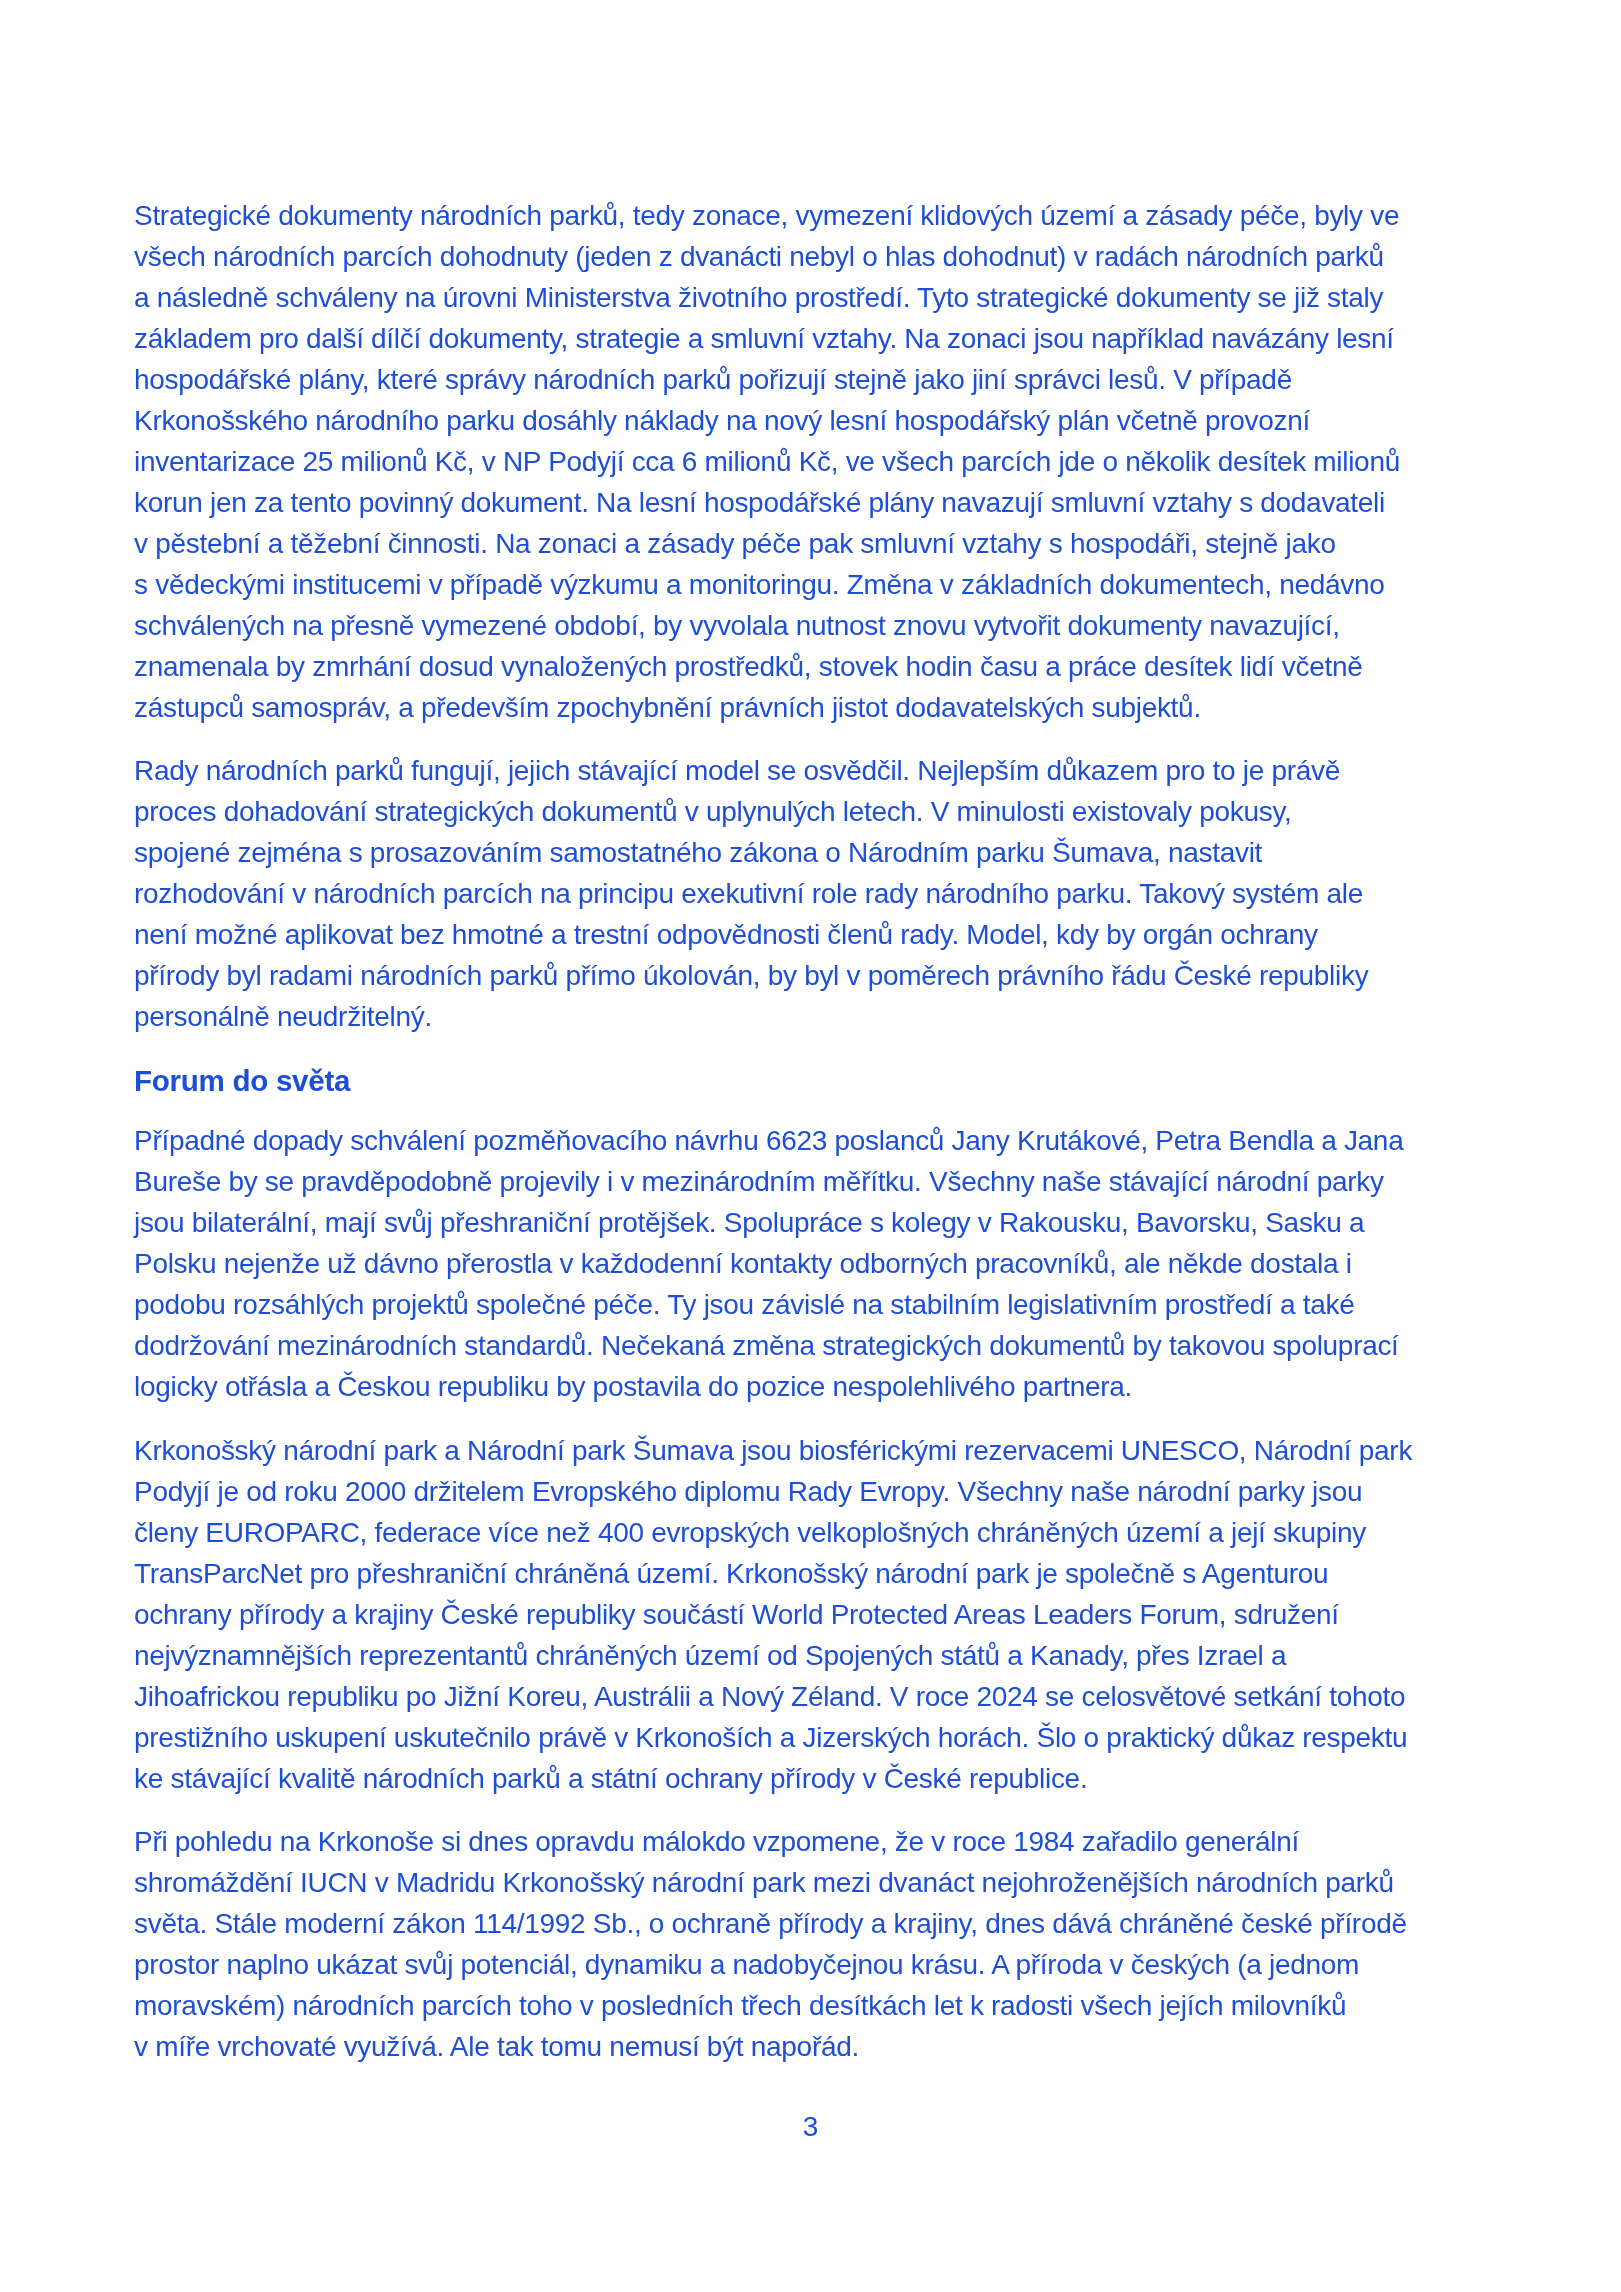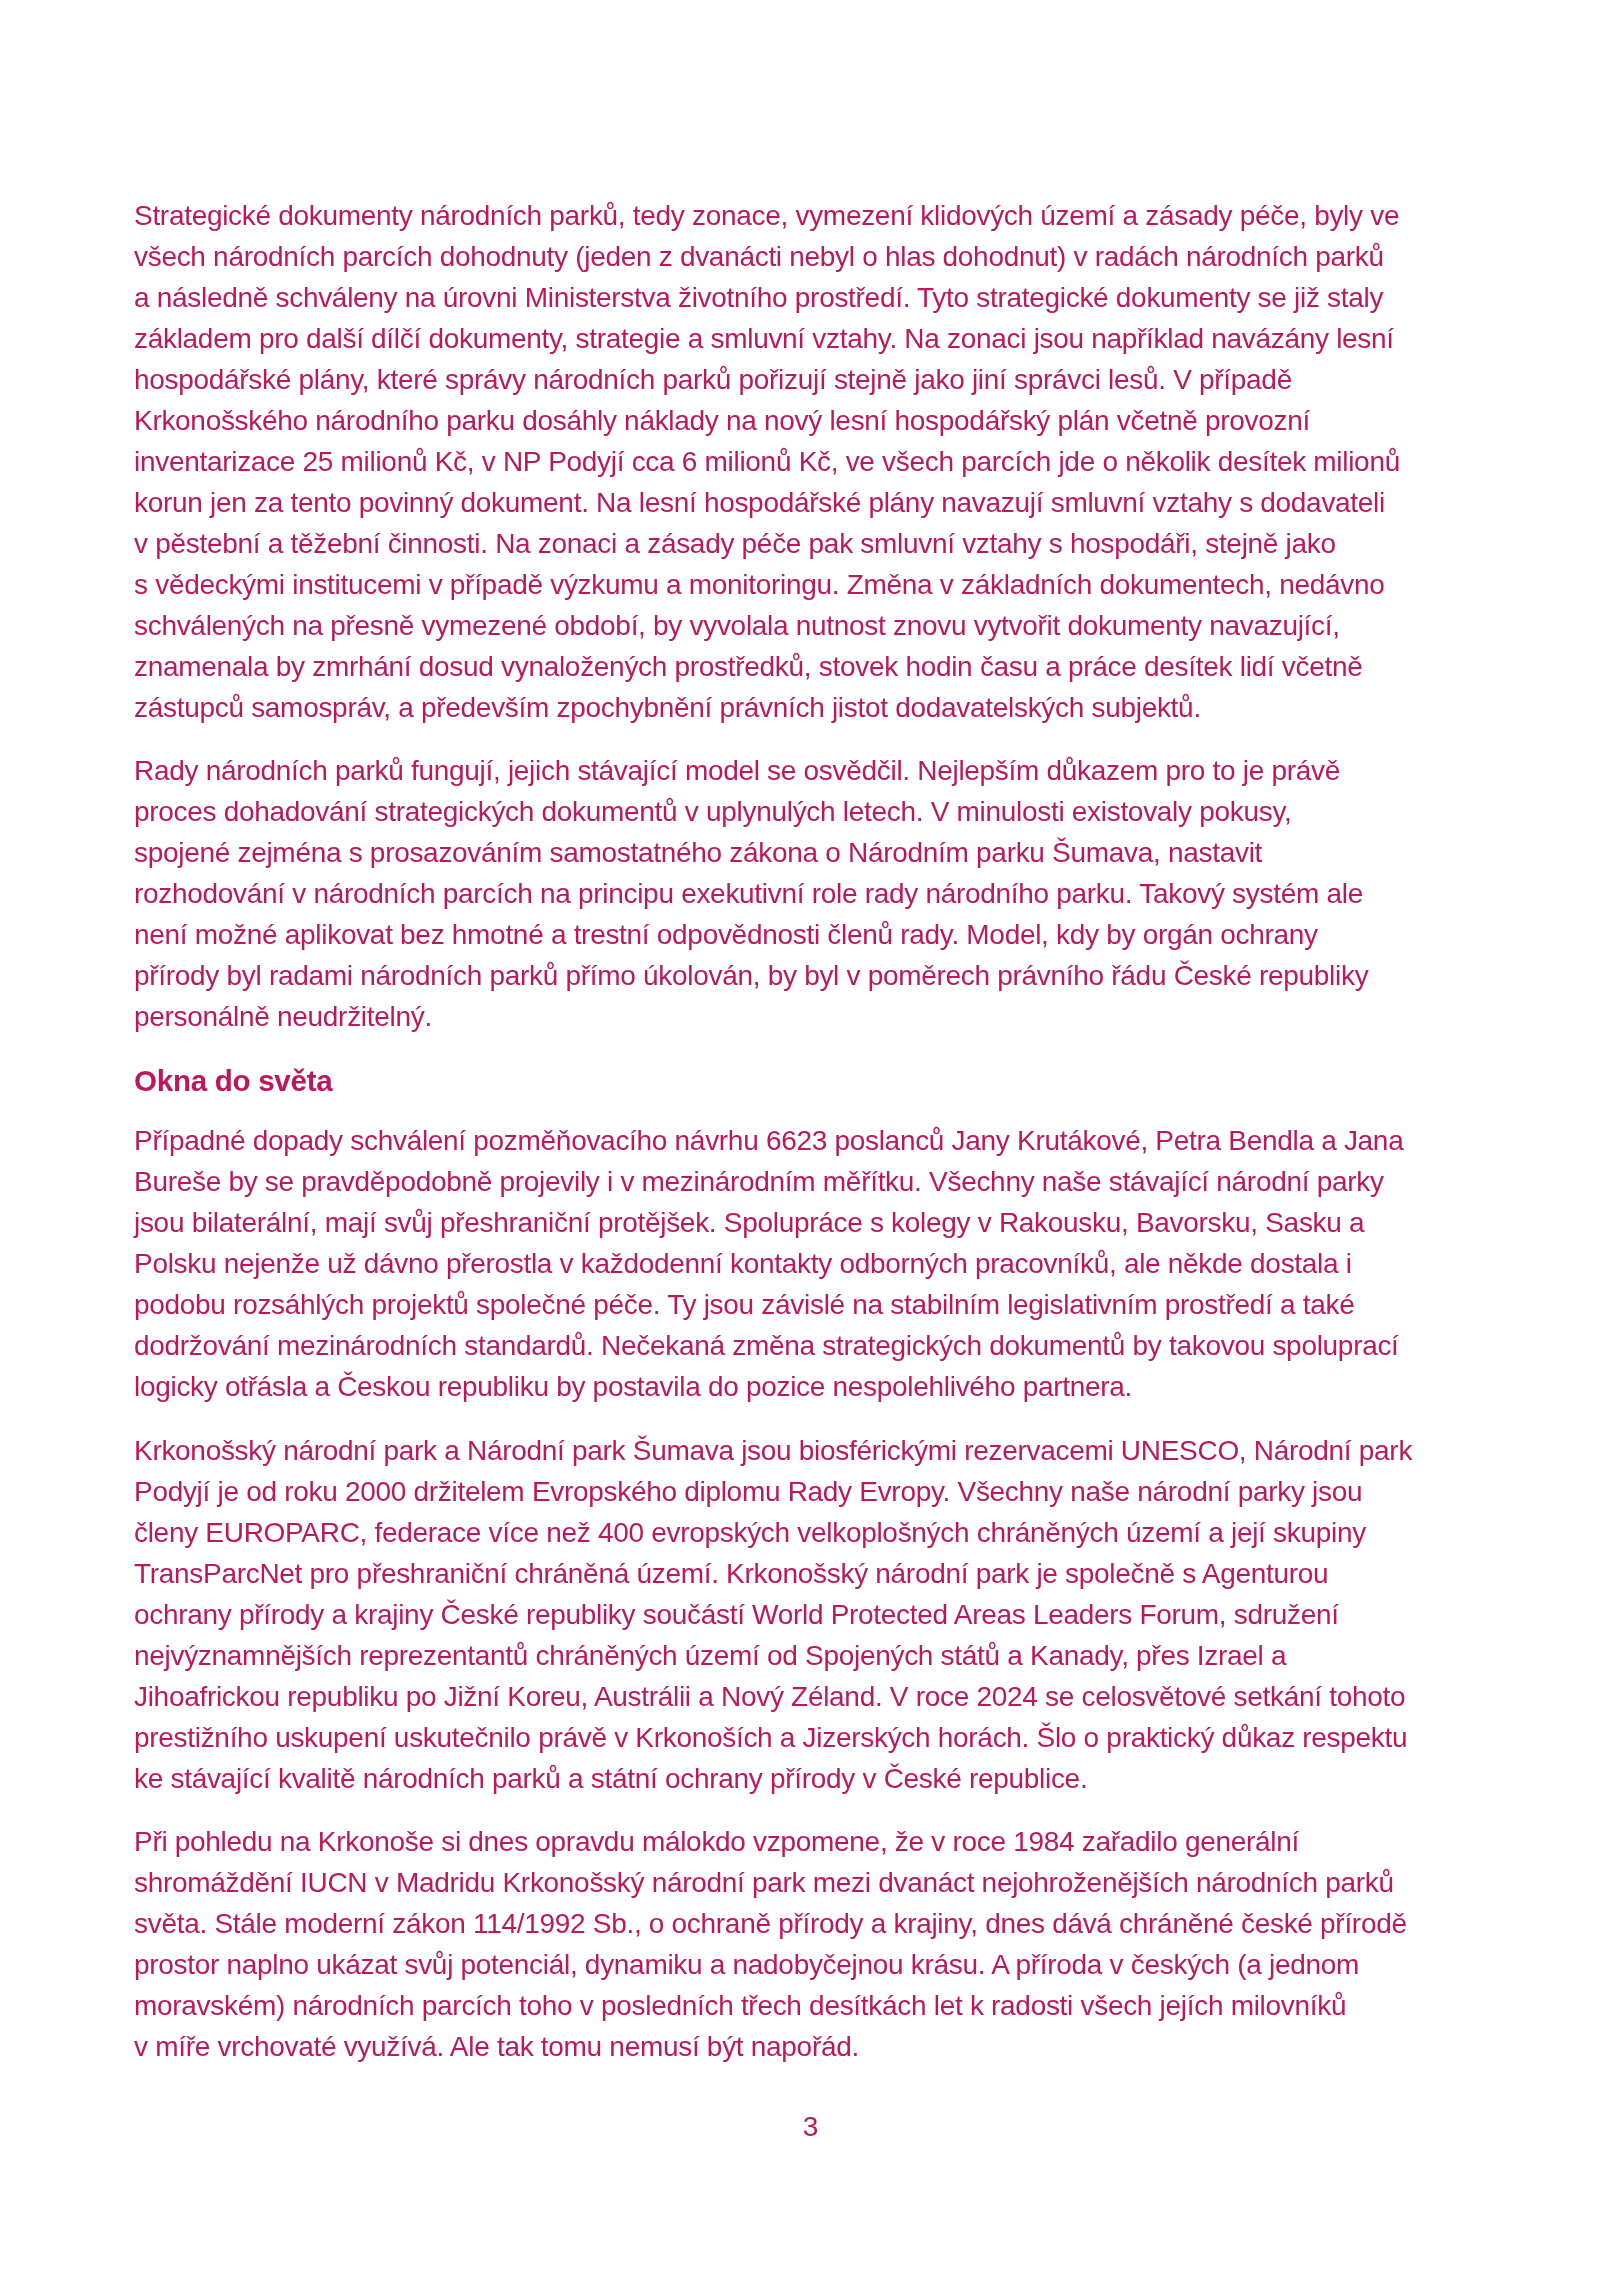"Strategické dokumenty národních parků," .page { color: #be185d -> #1d4ed8 }
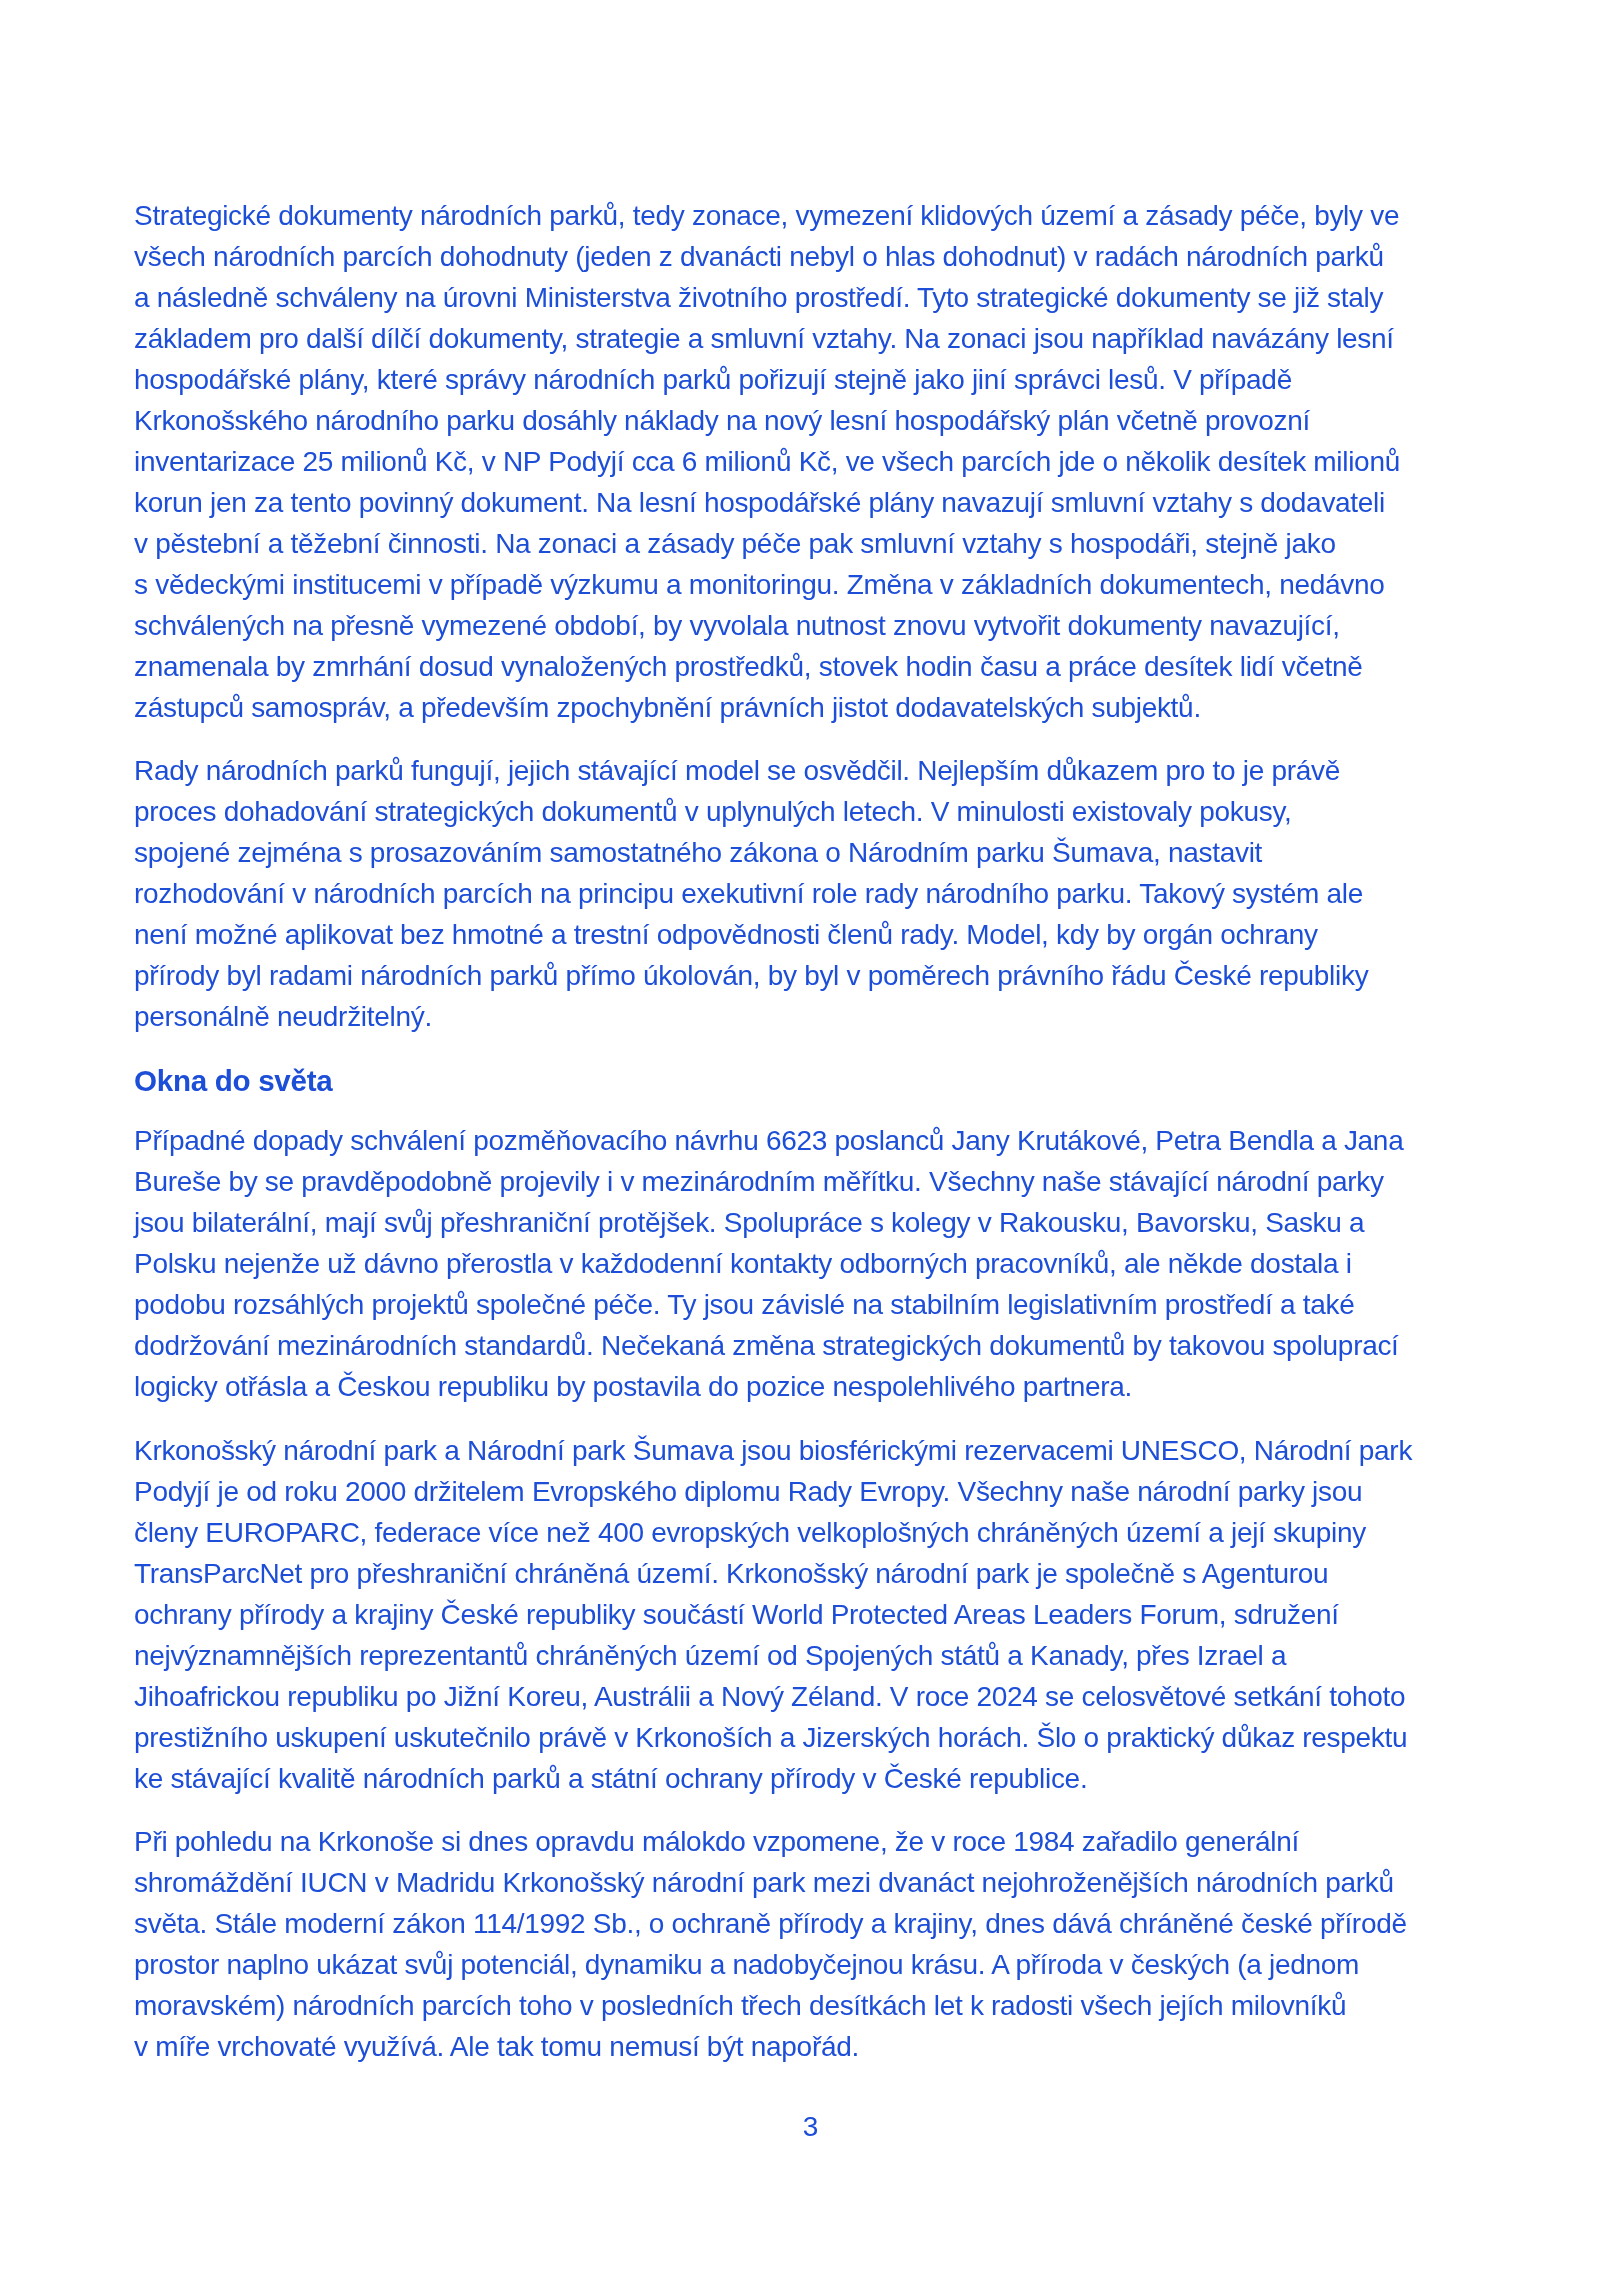"Okna do světa" h2.heading { text: Okna -> Forum }
